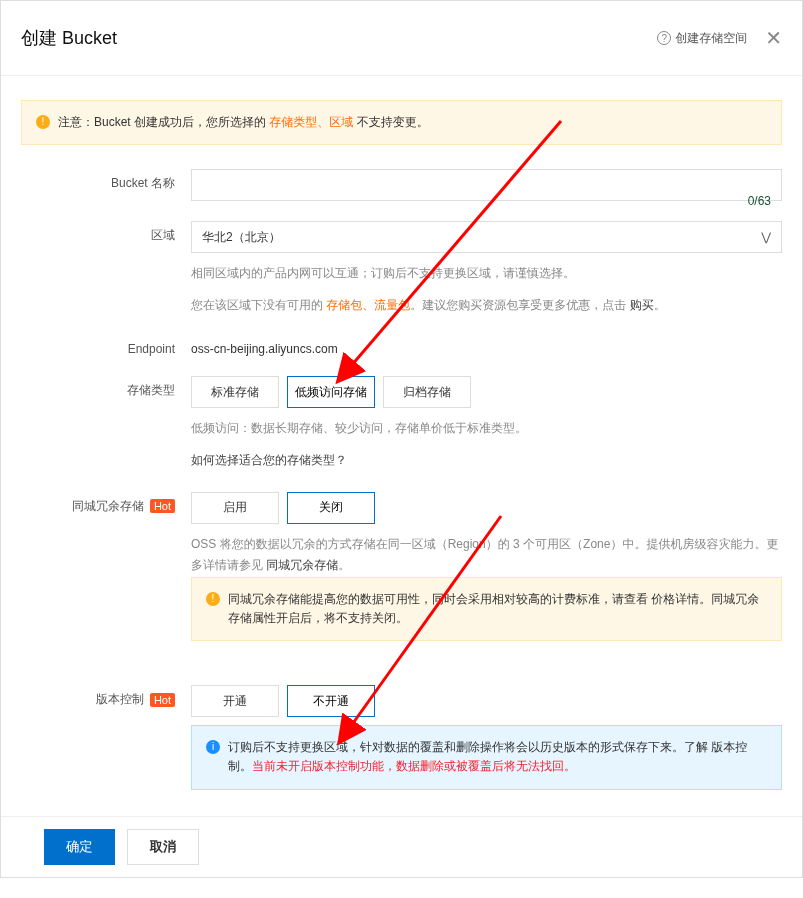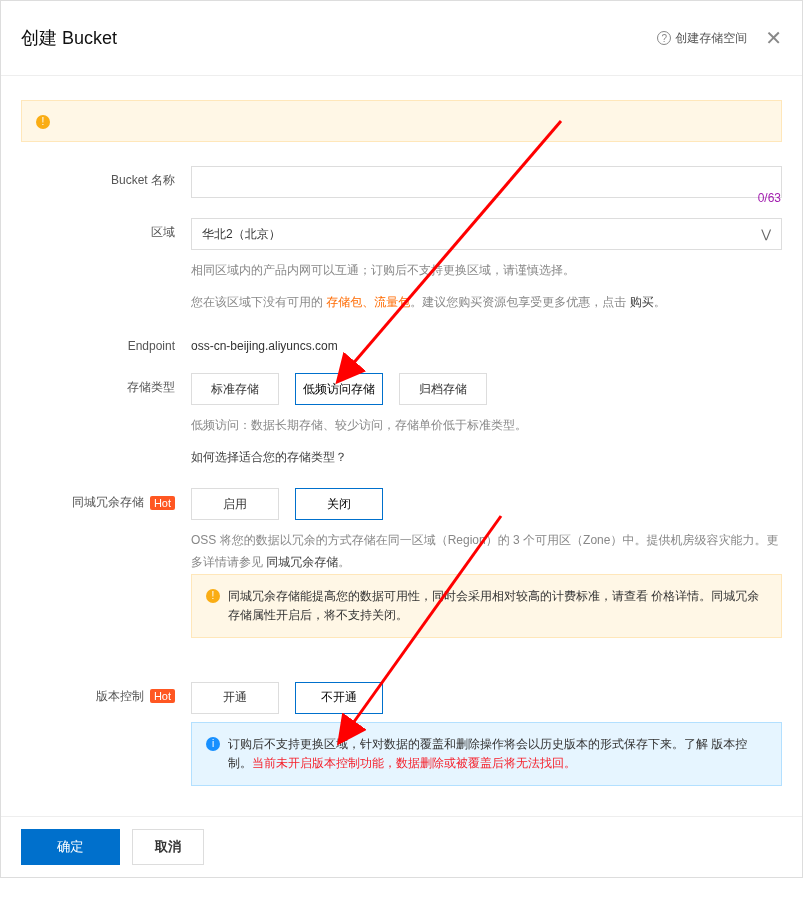"注意：Bucket 创建成功后，您所选择的 存储类型、区域 不支持变更。" span { html: none -> <span> <span>注意：Bucket 创建成功后，您所选择的 </span><span>存储类型、区域 </span><span>不支持变更。</span> </span> }
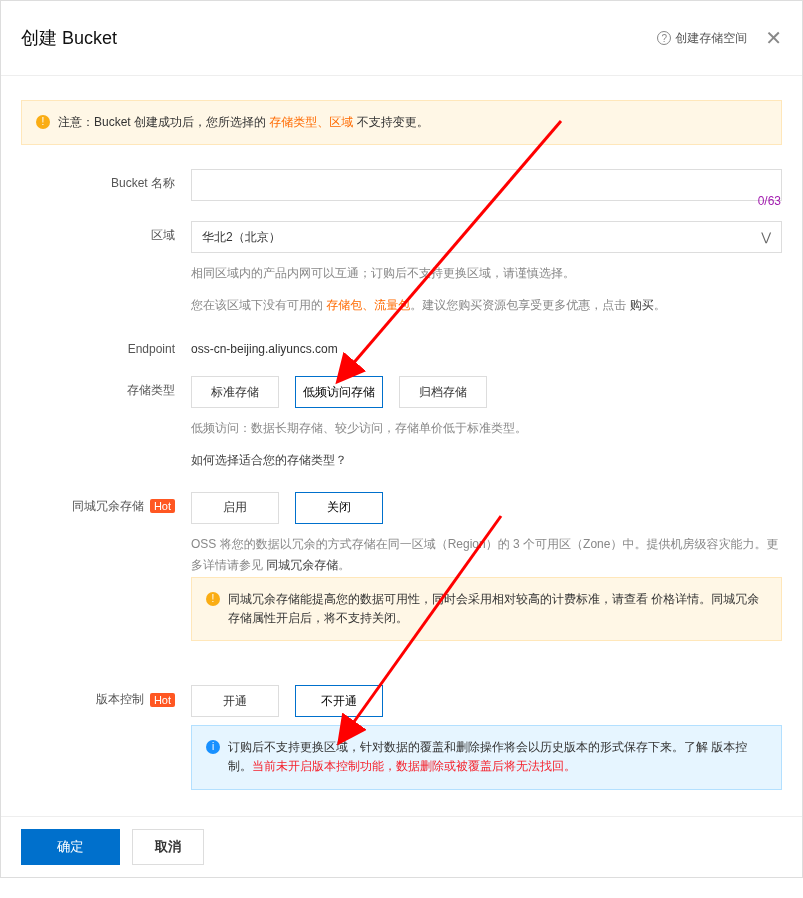"0/63" .char-count { color: #a21caf -> #14532d; right: 0 -> 10px }
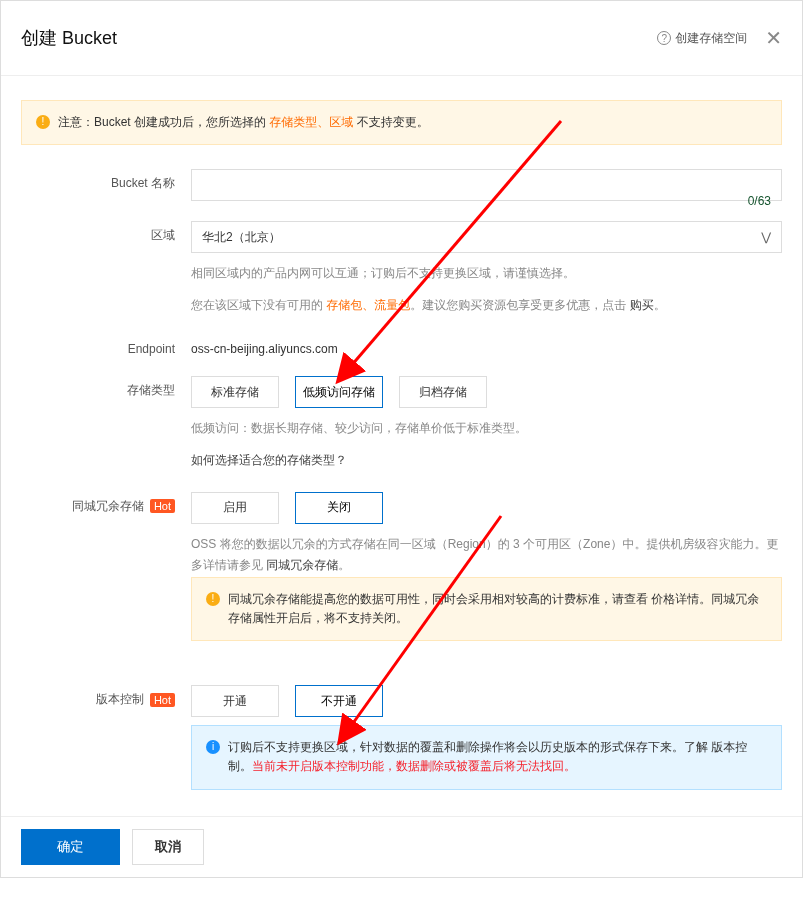"标准存储" .btn-group { gap: 16px -> 8px }
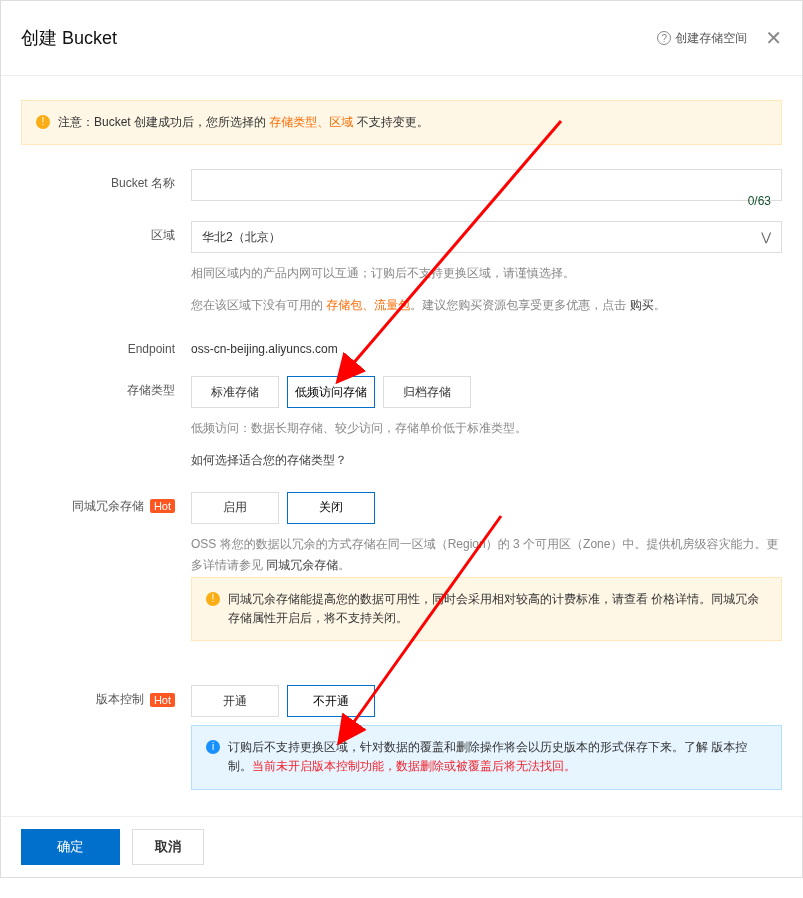"确定" .btn-primary { margin-left: none -> 23px; padding: 8px 36px -> 8px 22px }
